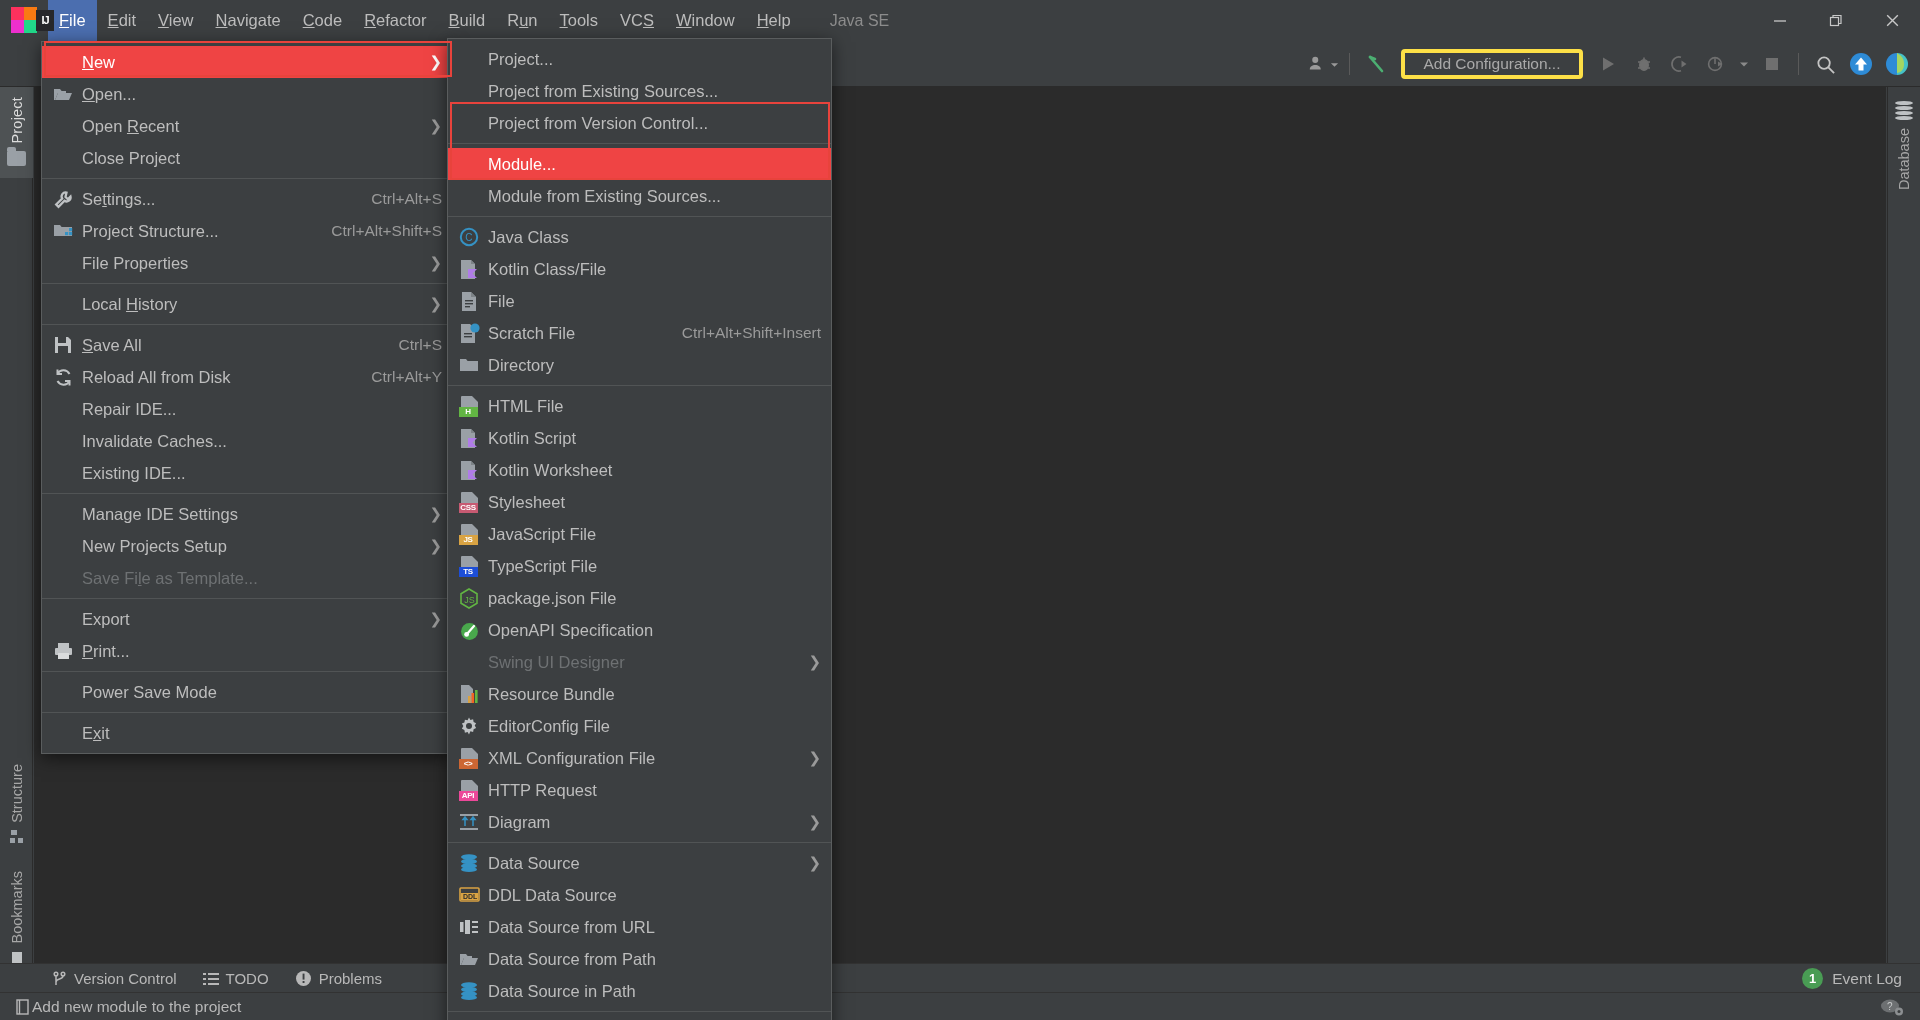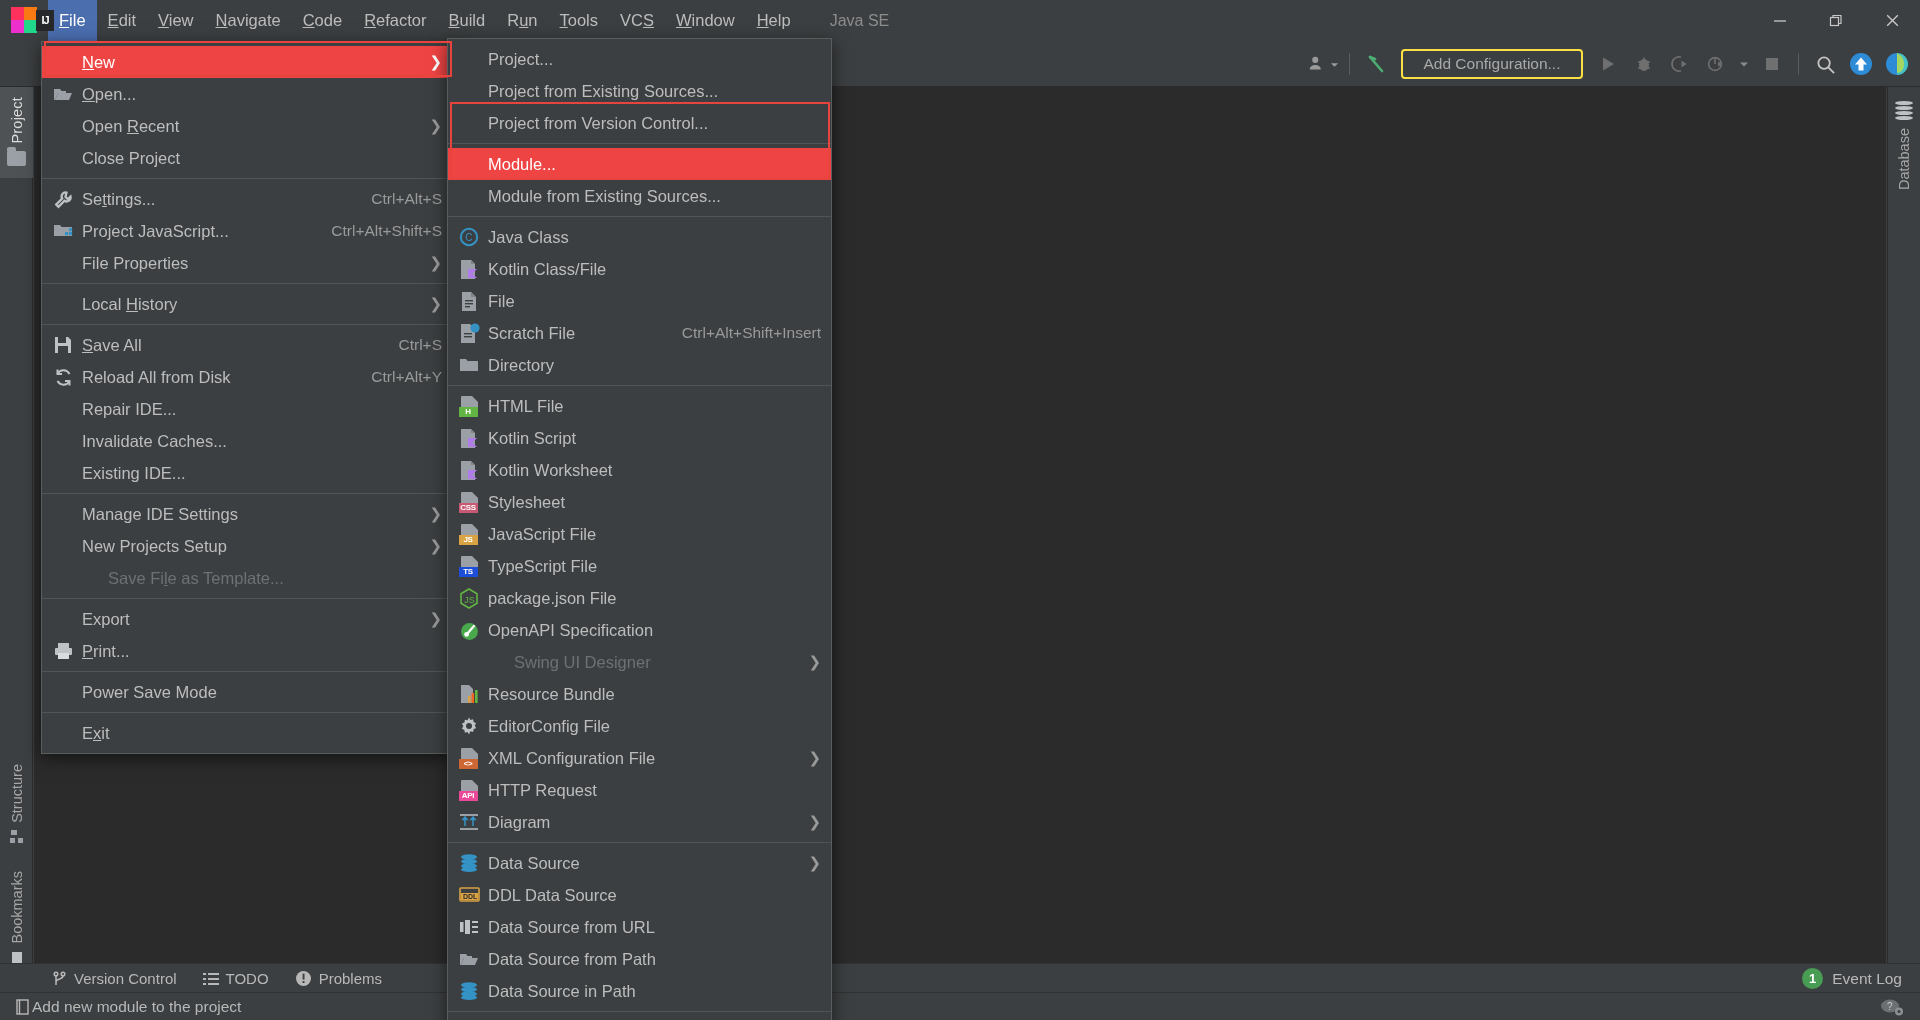"Add Configuration..." .add-config { border: 2px solid #fde047 -> 4px solid #fde047 }
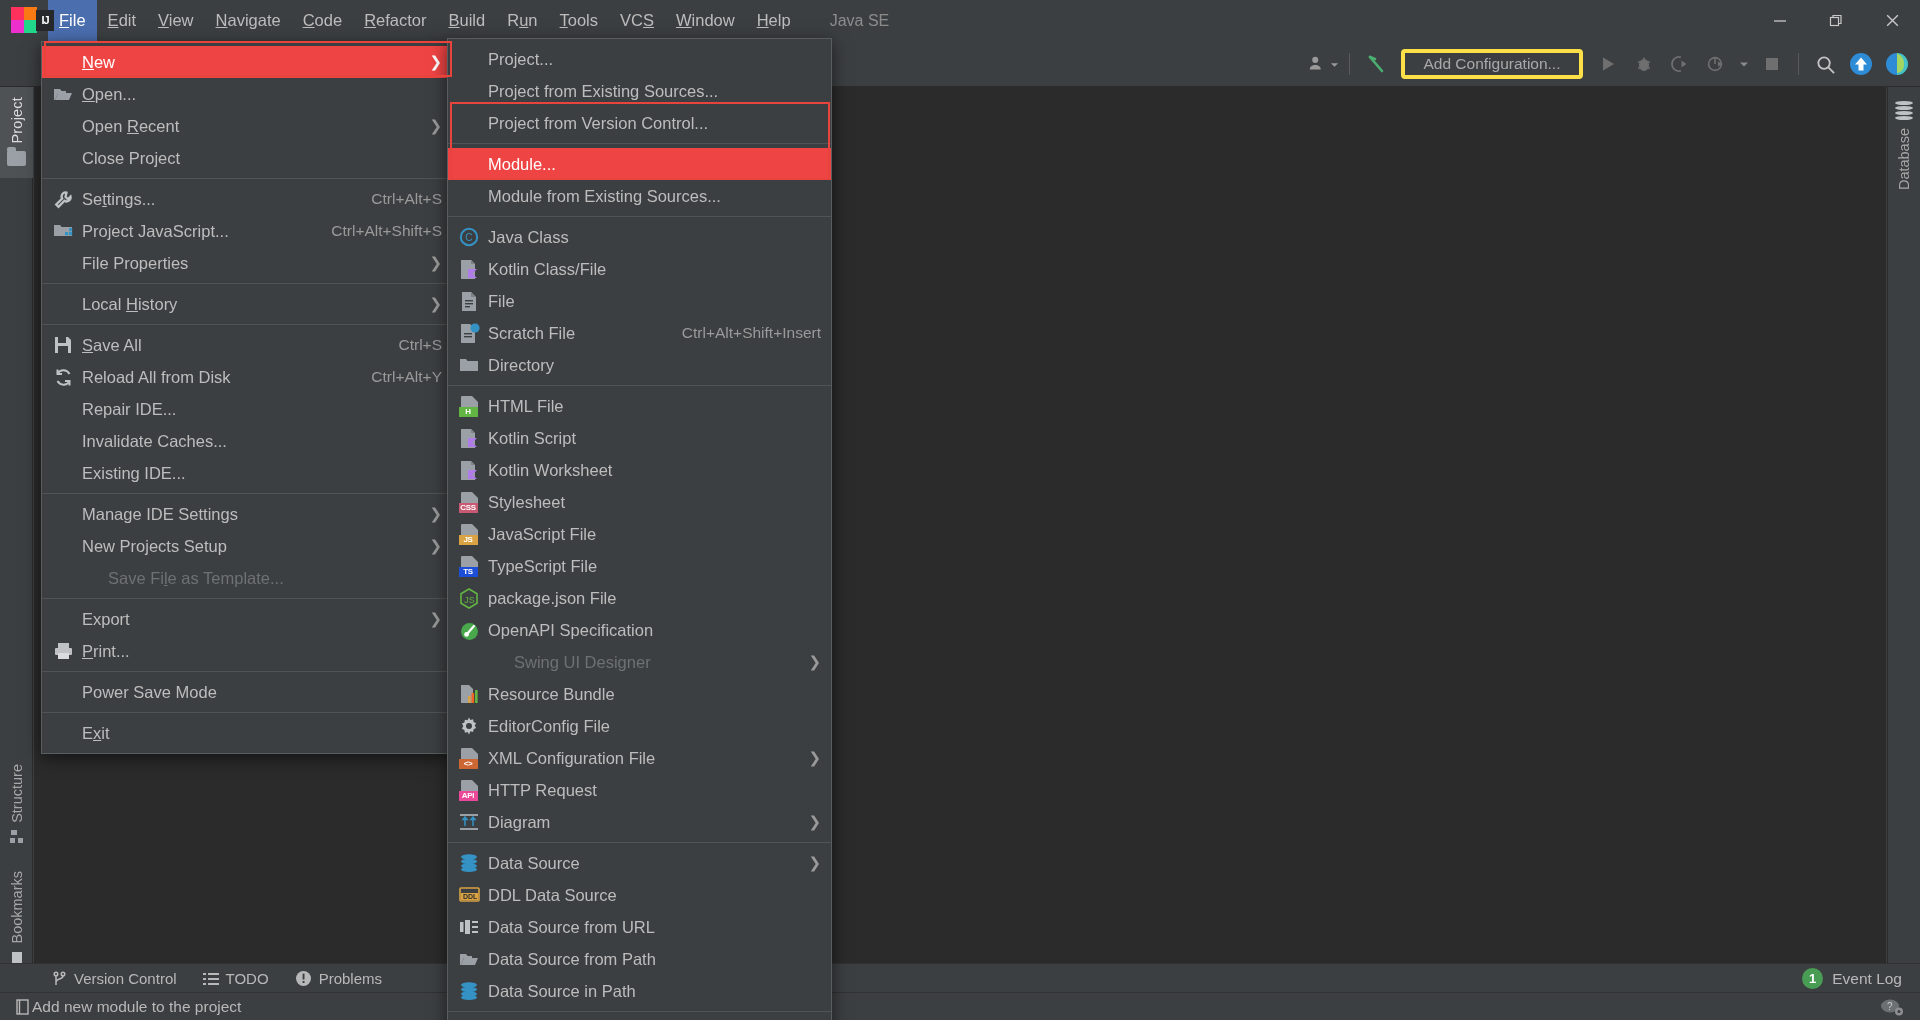"Project JavaScript..." span.lbl { text: JavaScript -> Structure }
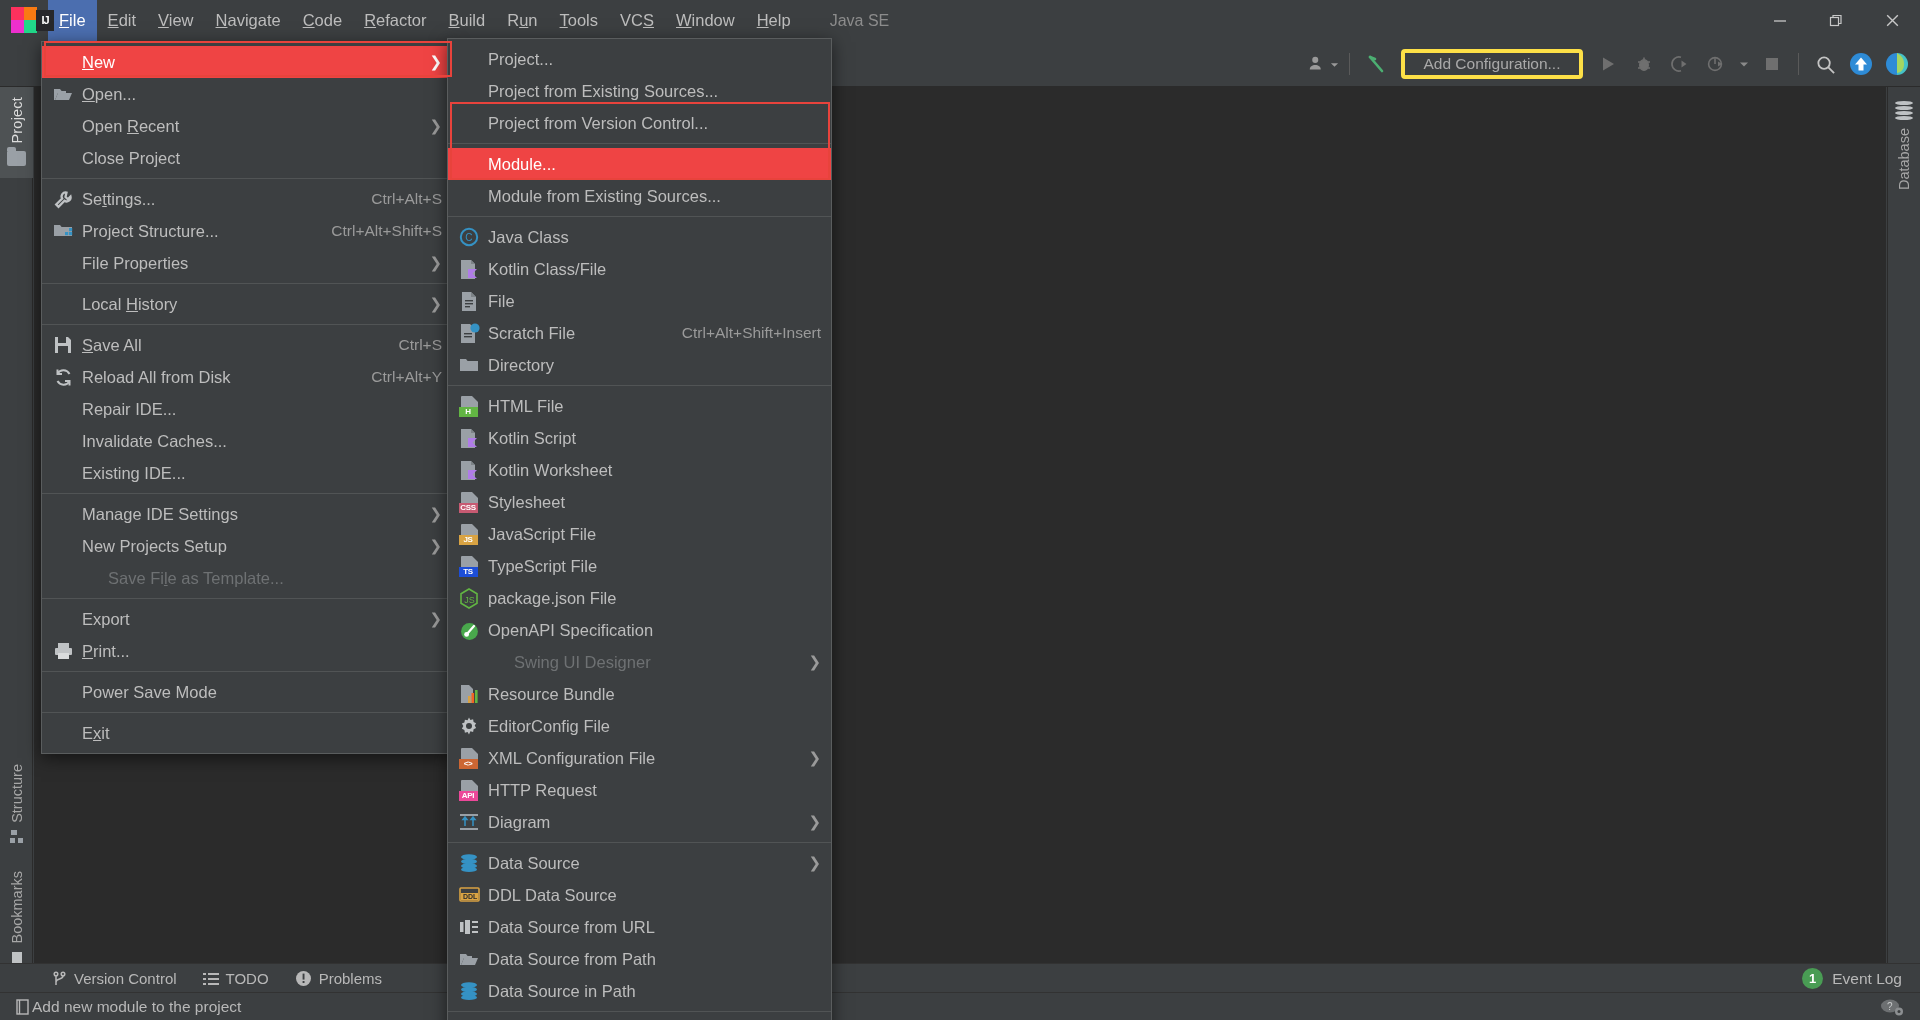"Save File as Template..." .mi.disabled { margin-left: 26px -> none }
